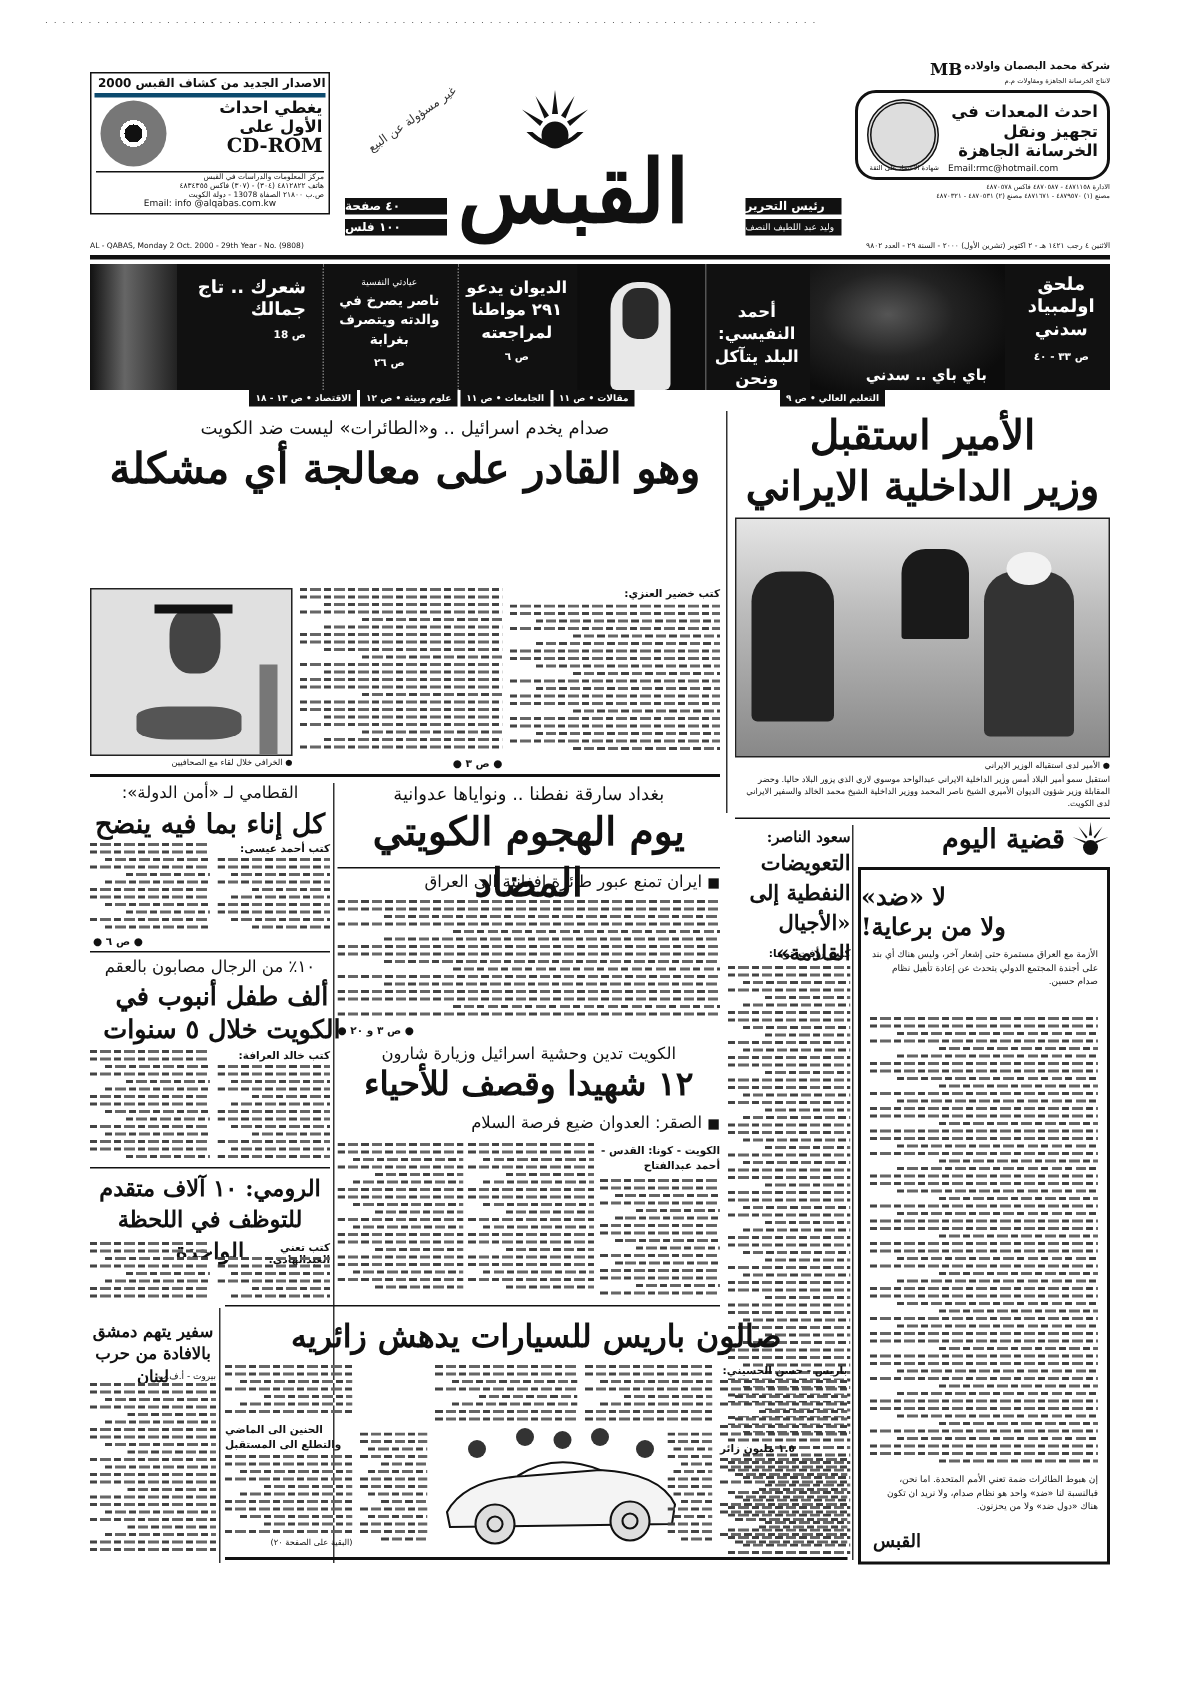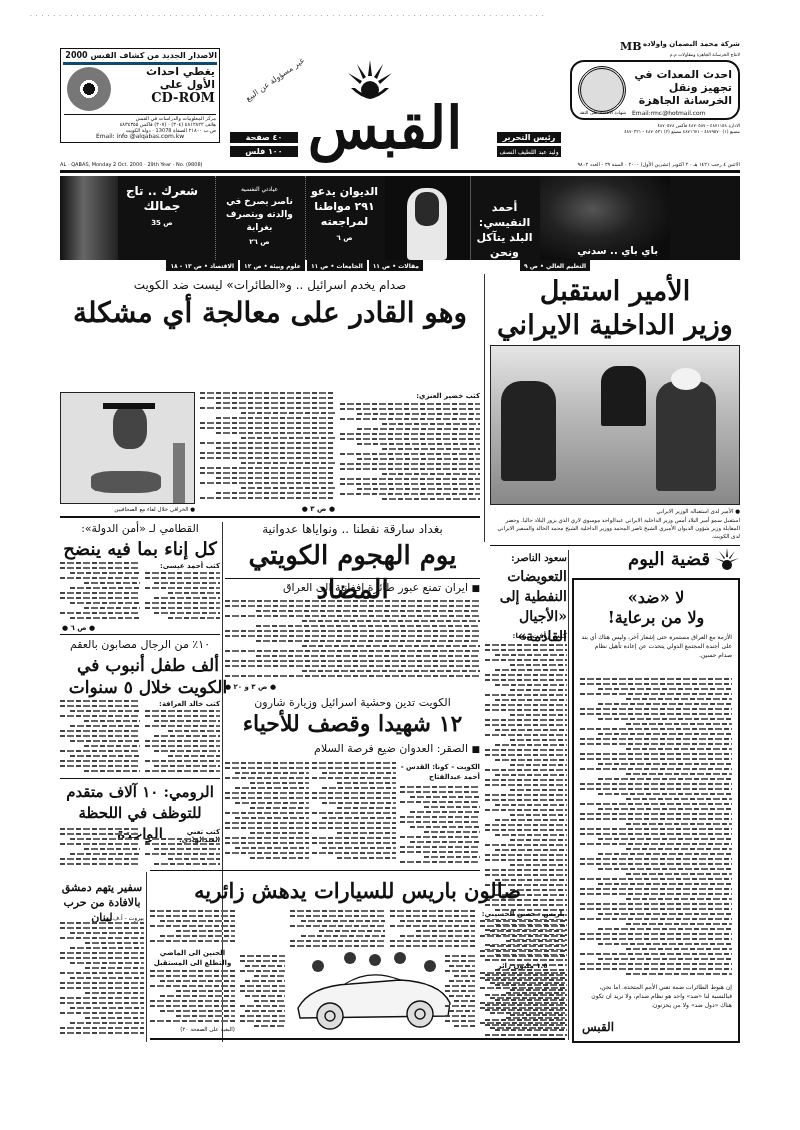"٤٠ صفحة" .ctr { text-align: center -> left }
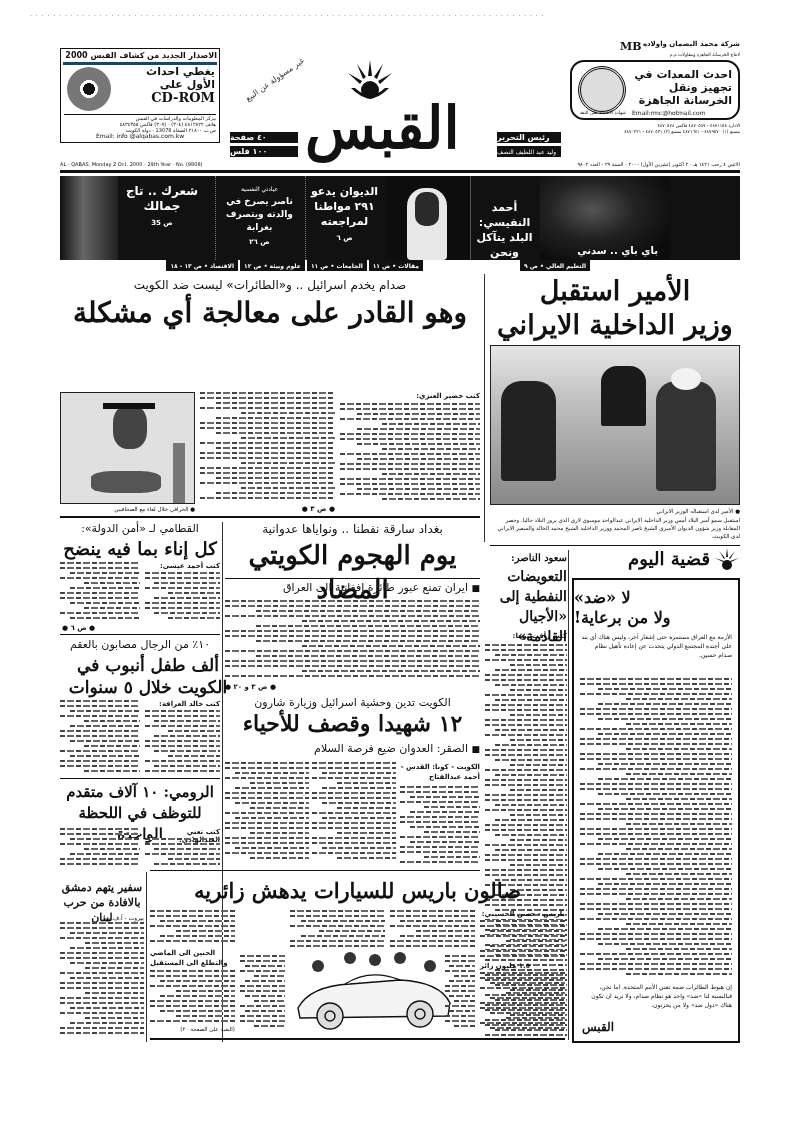"شعرك .. تاج جمالك" div.teaser { text-align: center -> right }
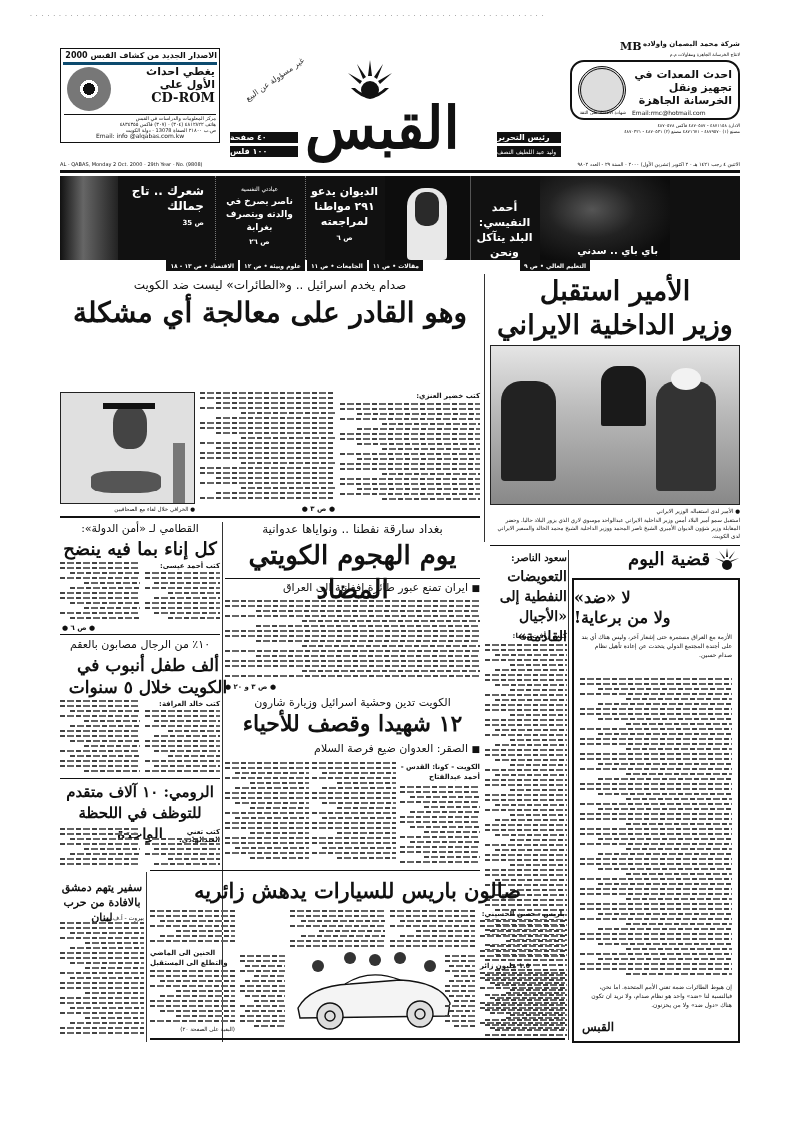"ملحق اولمبياد سدني" div.teaser { html: none -> <div> <div>ملحق اولمبياد سدني</div> <div>ص ٣٣ - ٤٠</div> </div> }
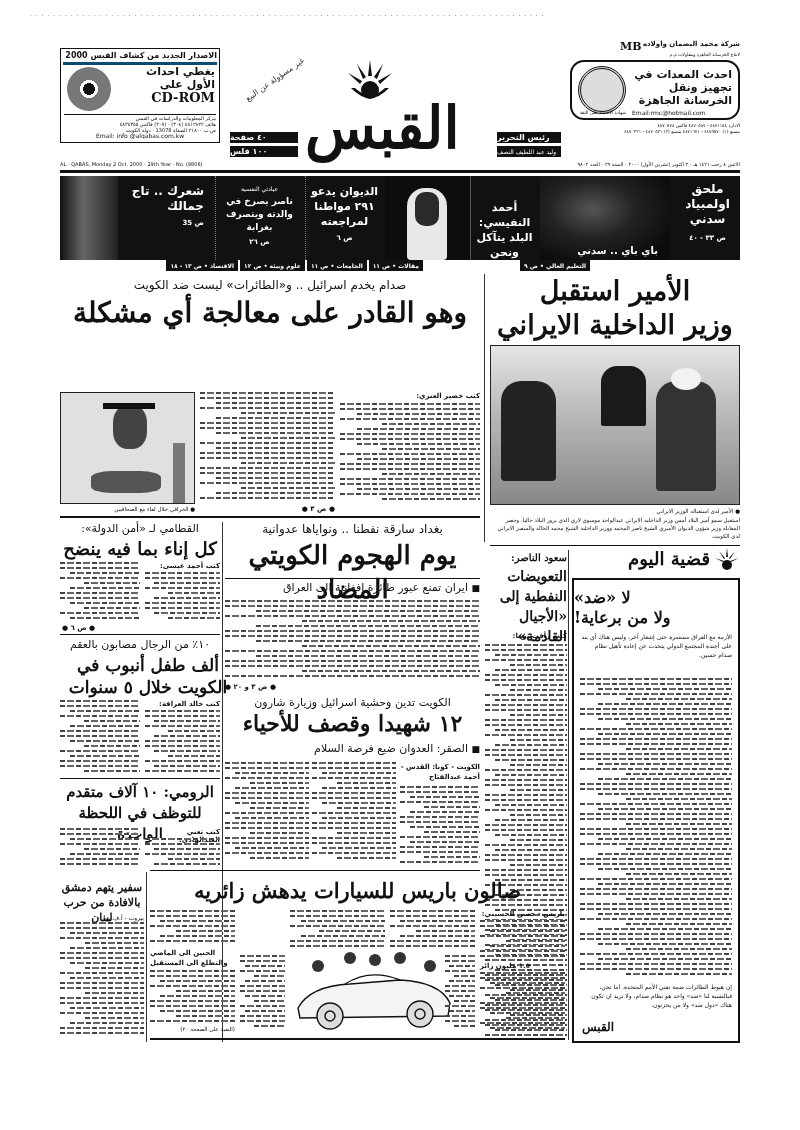"ص 35" div.pagenum { text: 35 -> 18 }
